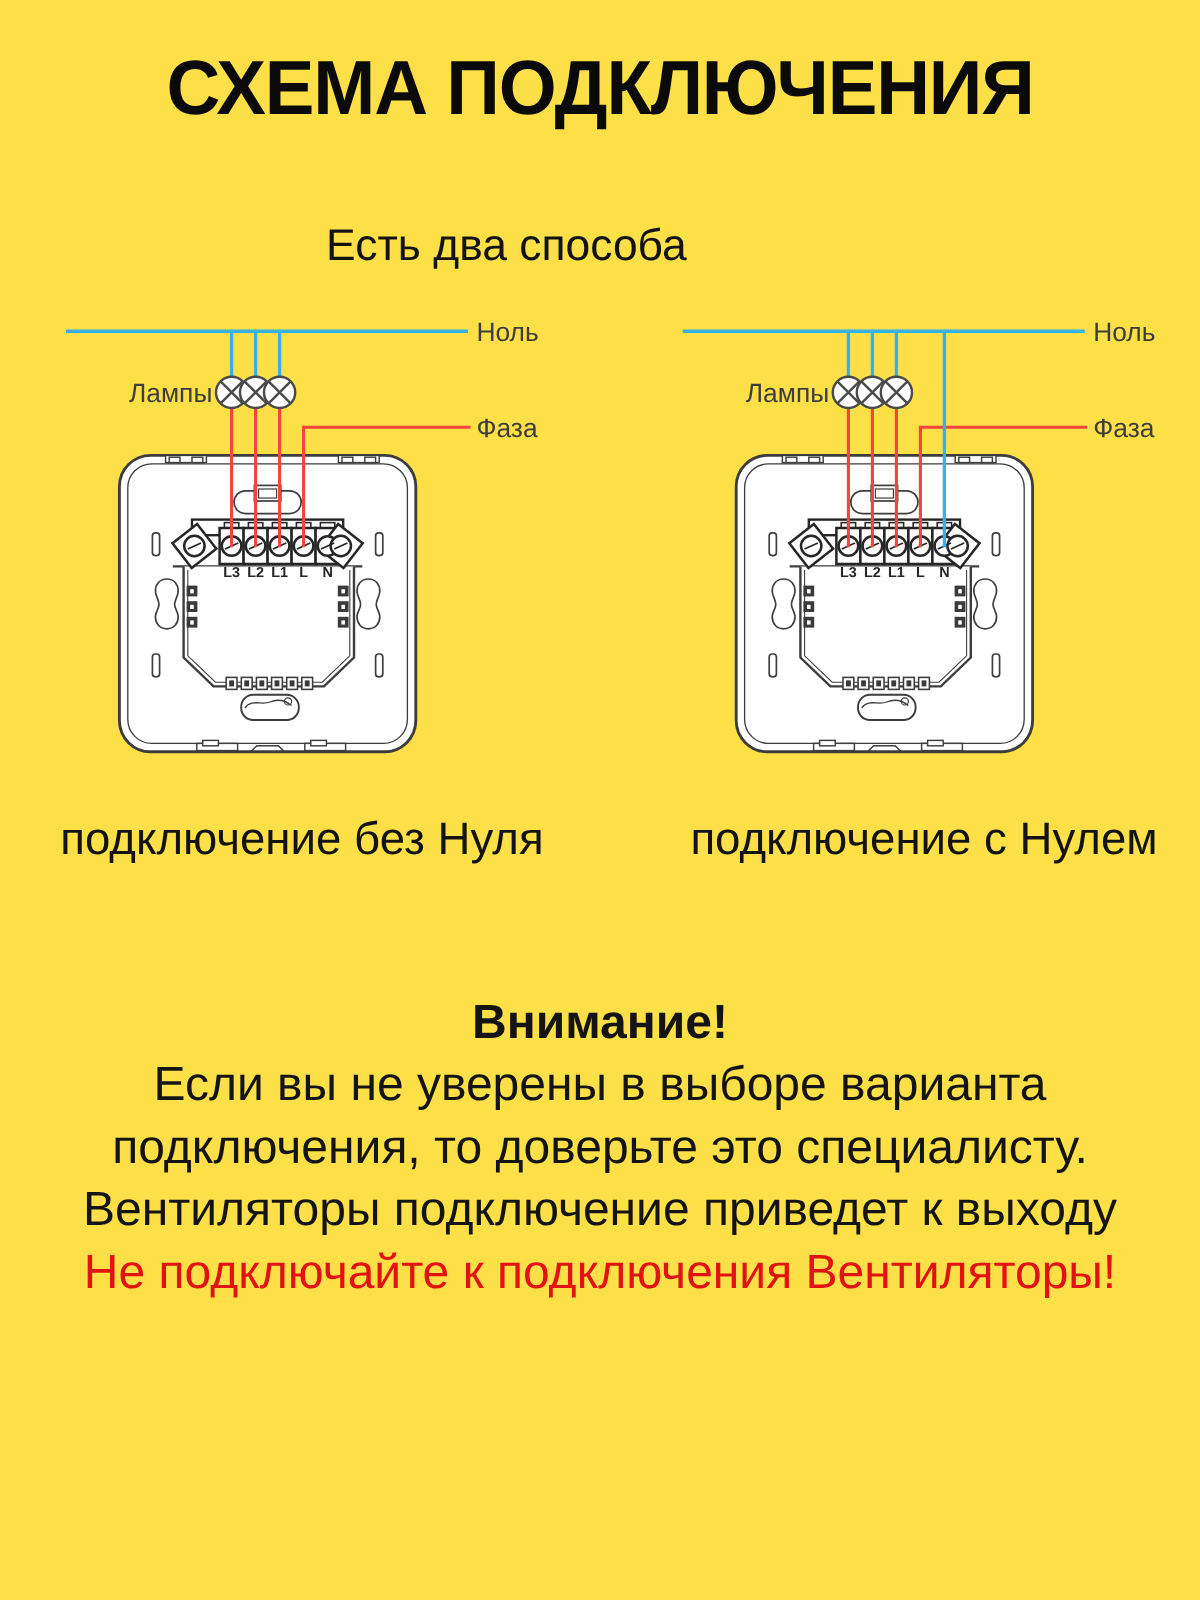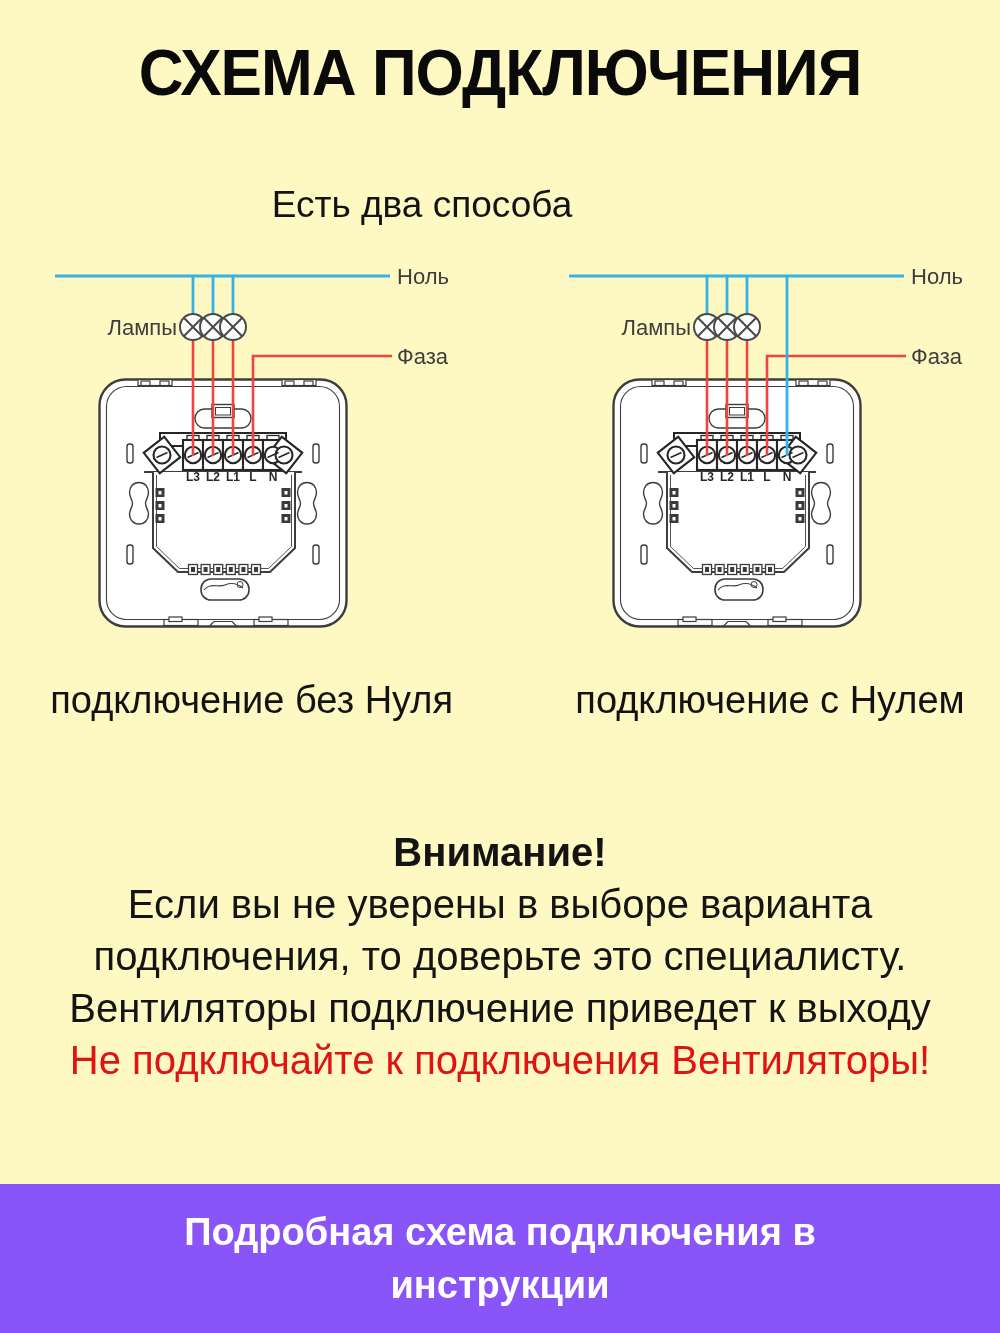"СХЕМА ПОДКЛЮЧЕНИЯ" .page { background: #fef9c3 -> #fde047 }
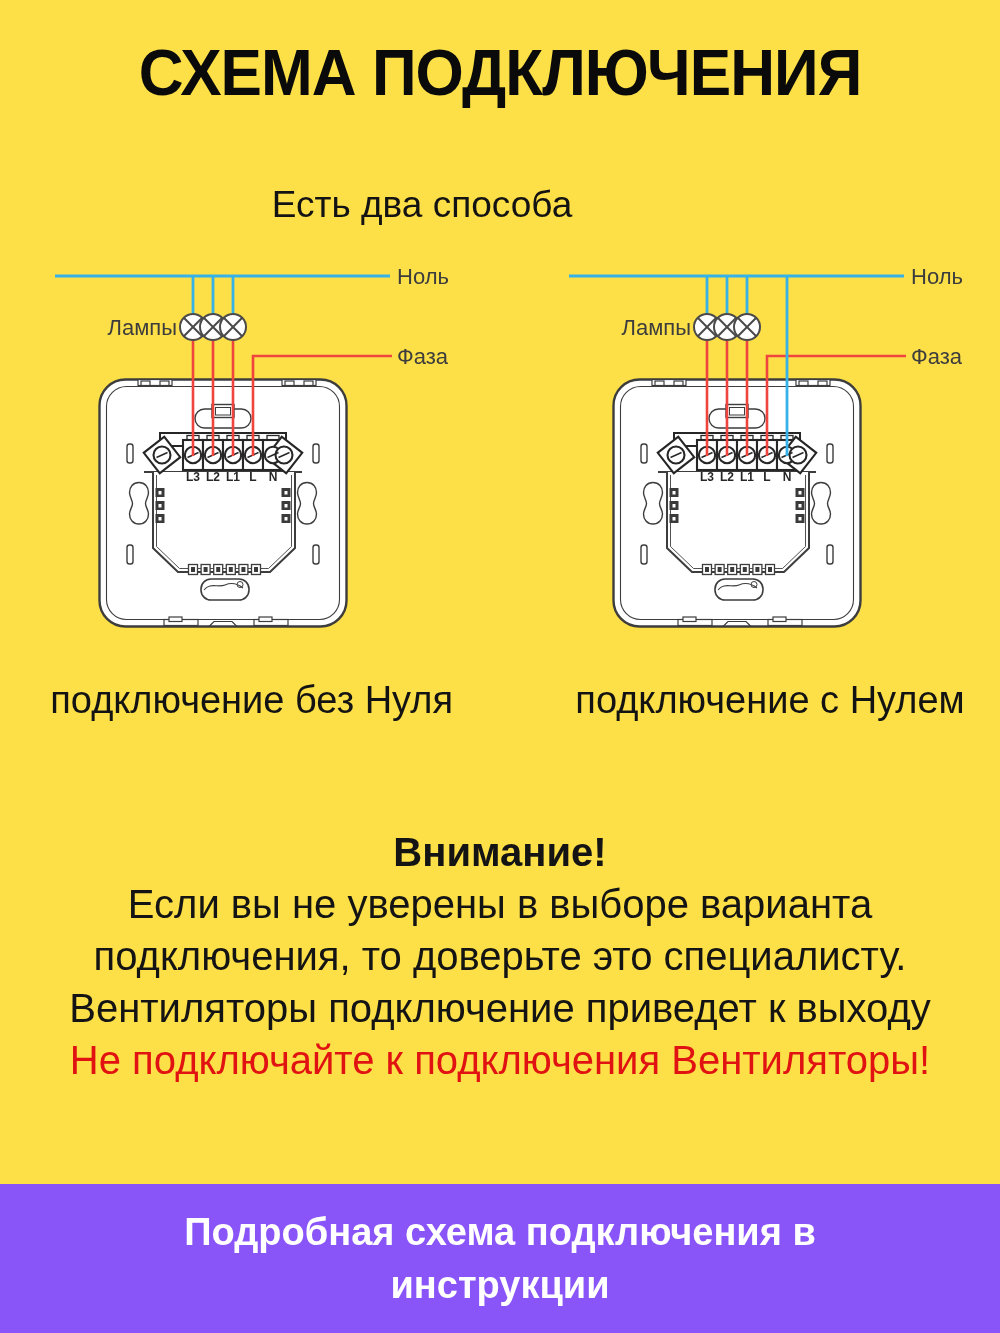"Подробная схема подключения в инструкции" div.footer { html: <div> <div>Подробная схема подключения в инструкции</div> </div> -> none }
